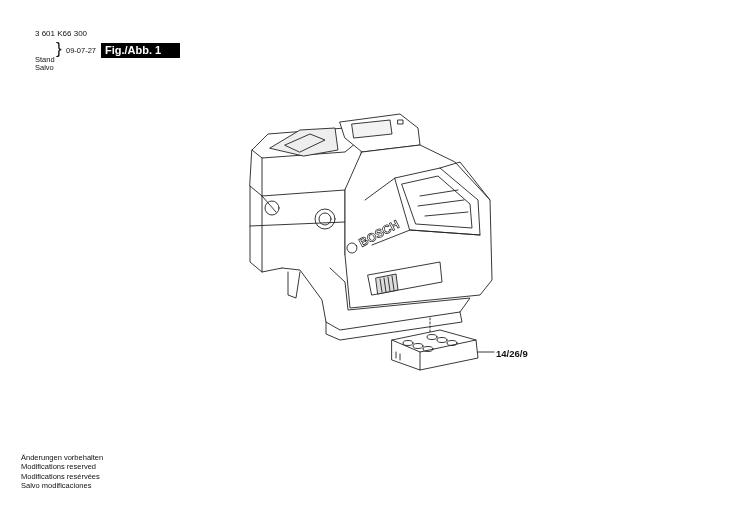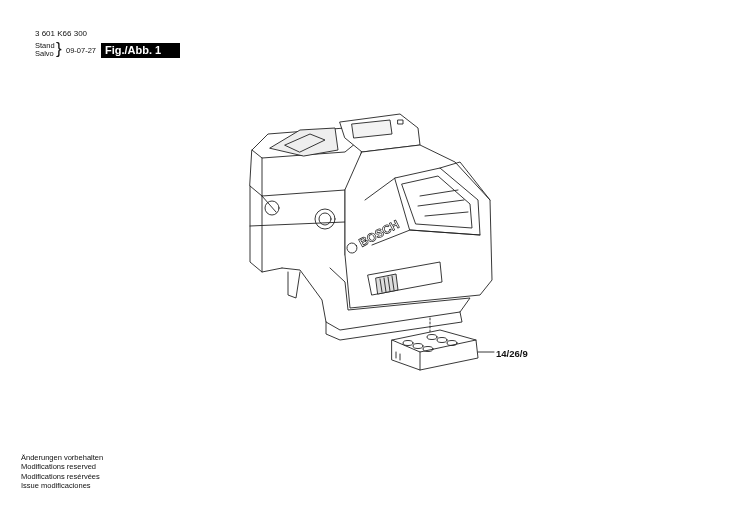"Stand" .stand { top: 42px -> 56px }
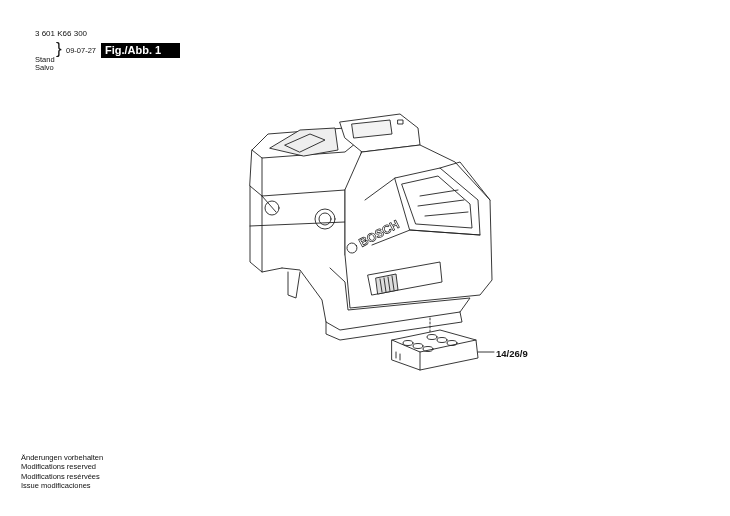"Issue modificaciones" div { text: Issue -> Salvo }
